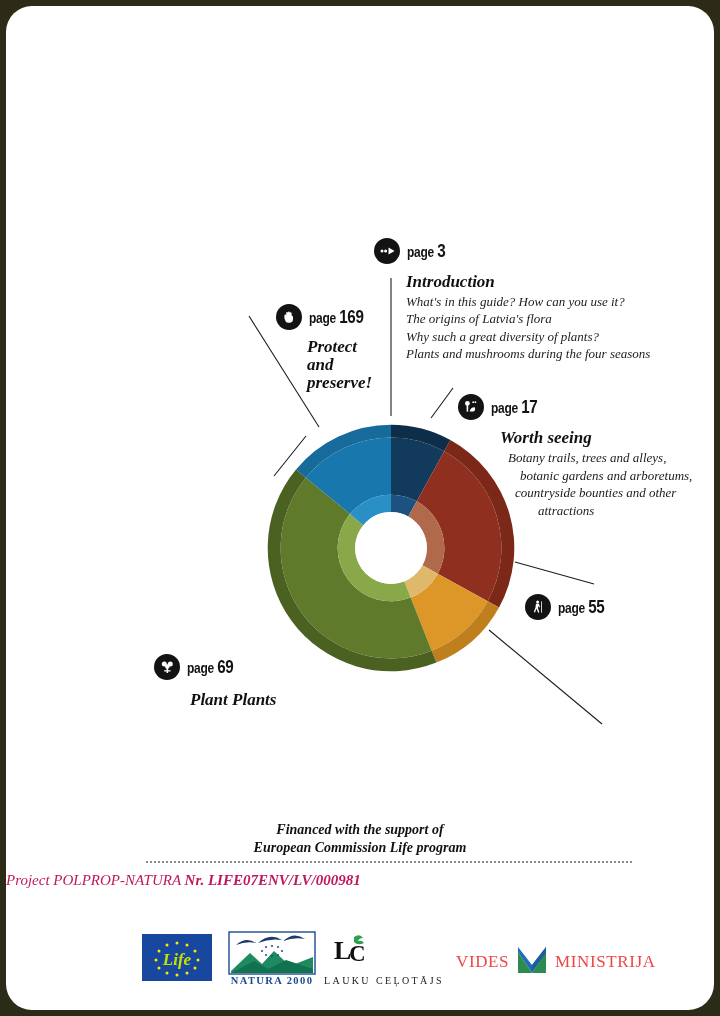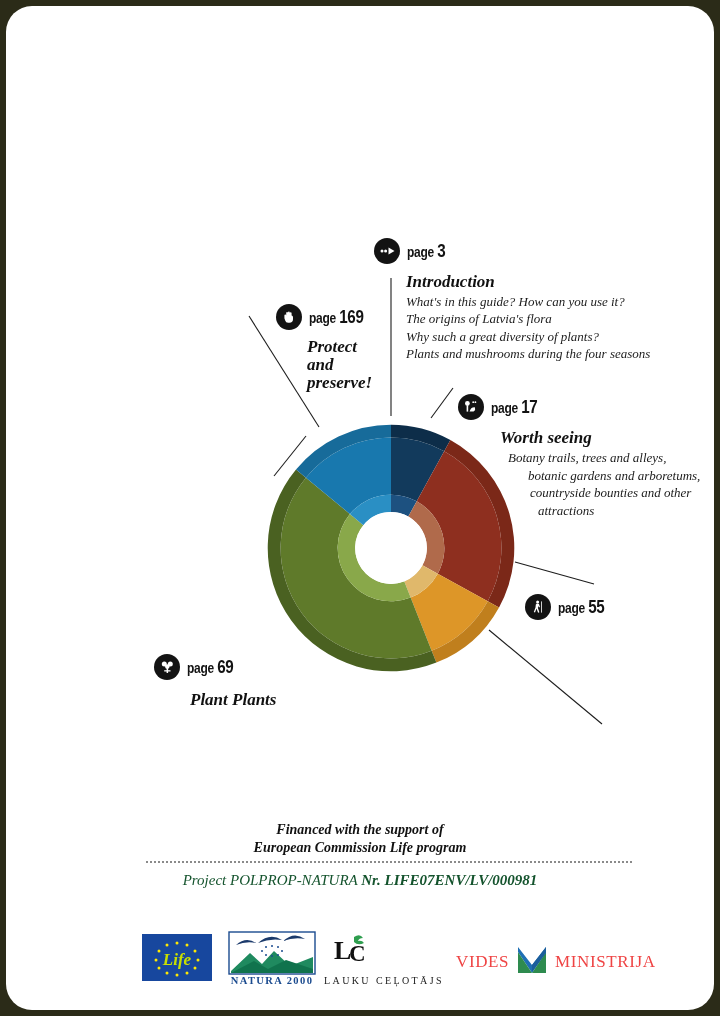"botanic gardens and arboretums," #sec-worth .l2 { margin-left: 20px -> 12px }
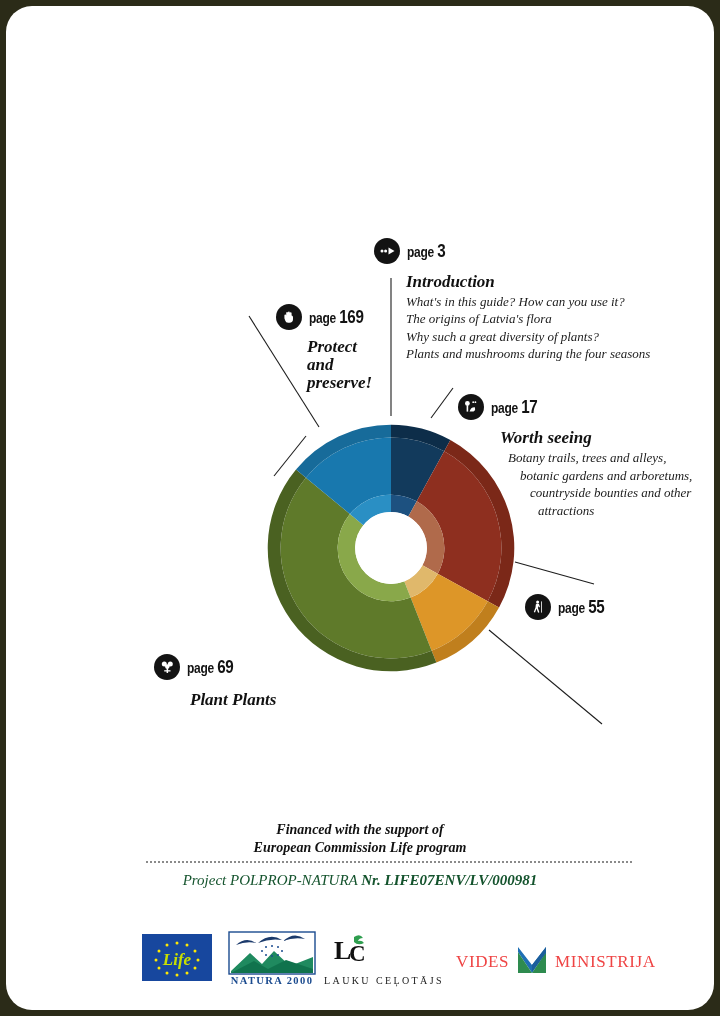"countryside bounties and other" #sec-worth .l3 { margin-left: 22px -> 7px }
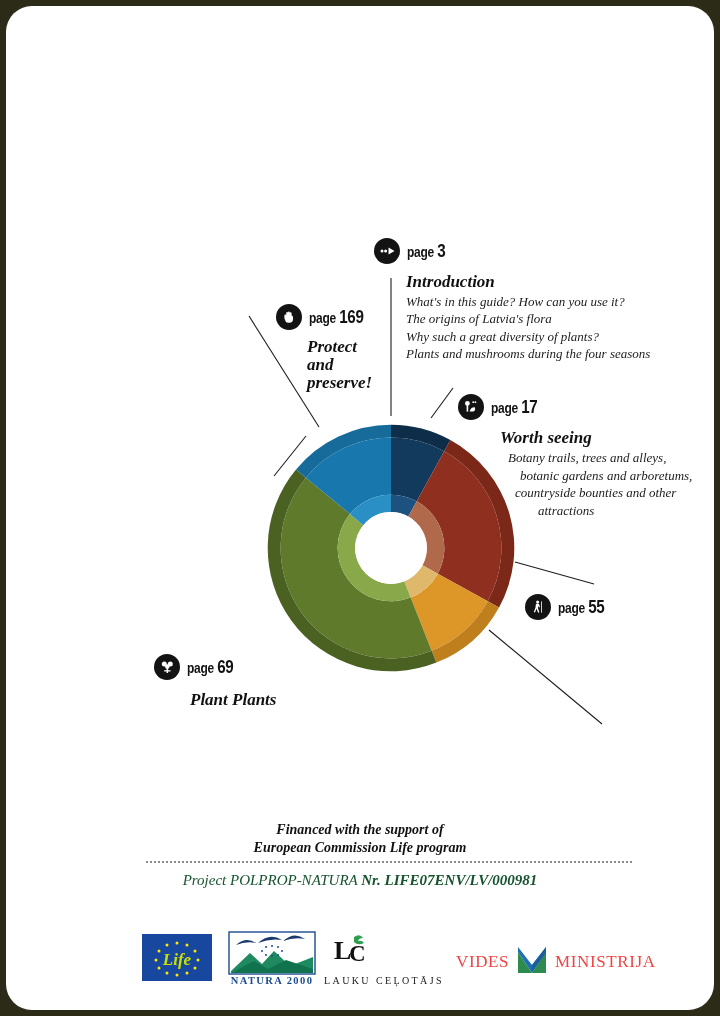"Project POLPROP-NATURA Nr." #footer-project { color: #14532d -> #be185d; text-align: center -> none }
